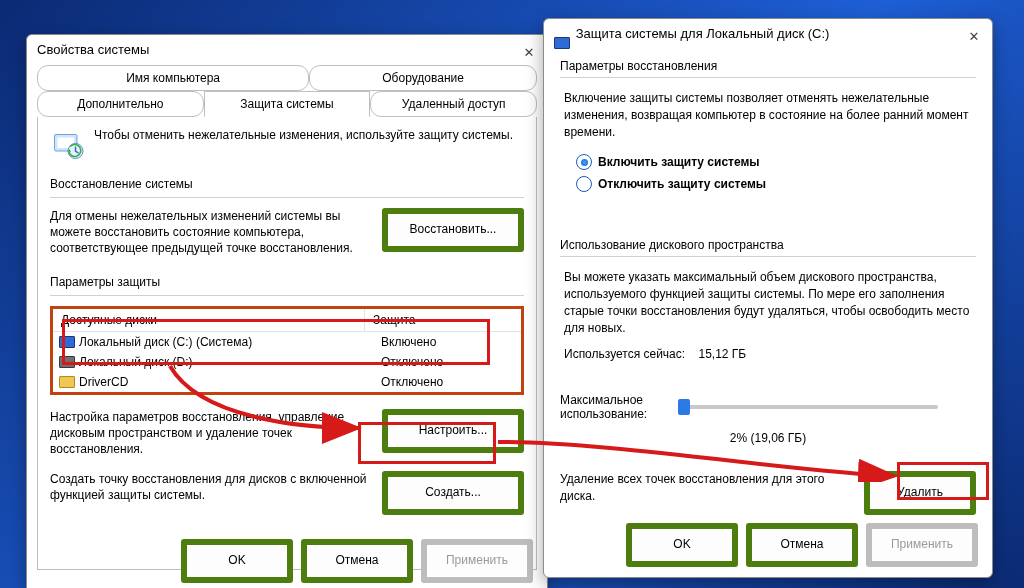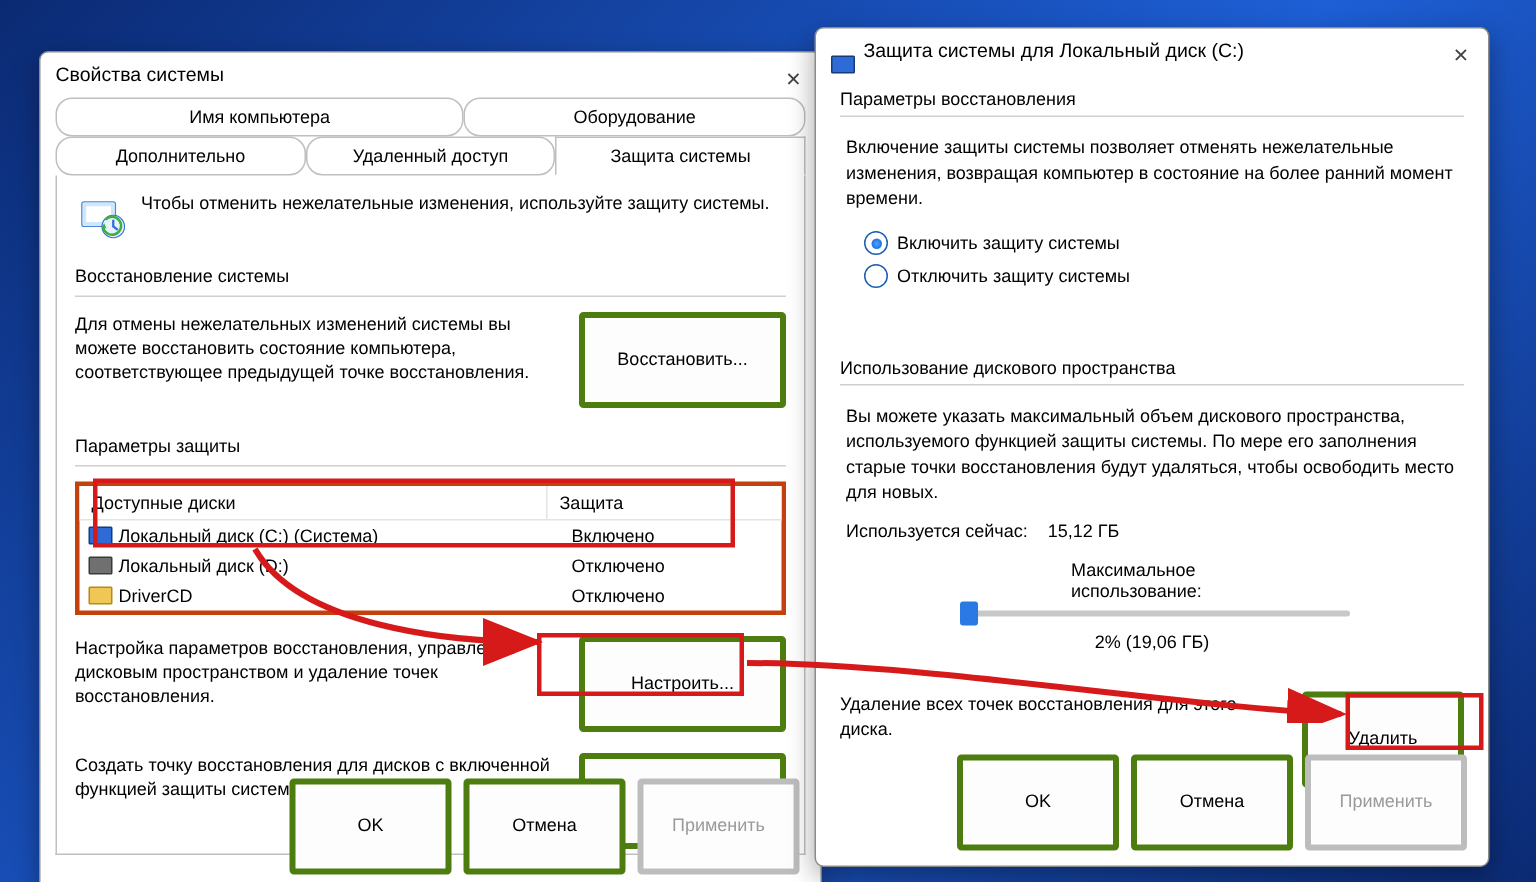"Удаленный доступ" div.tab { order: before "Защита системы" -> after "Защита системы" }
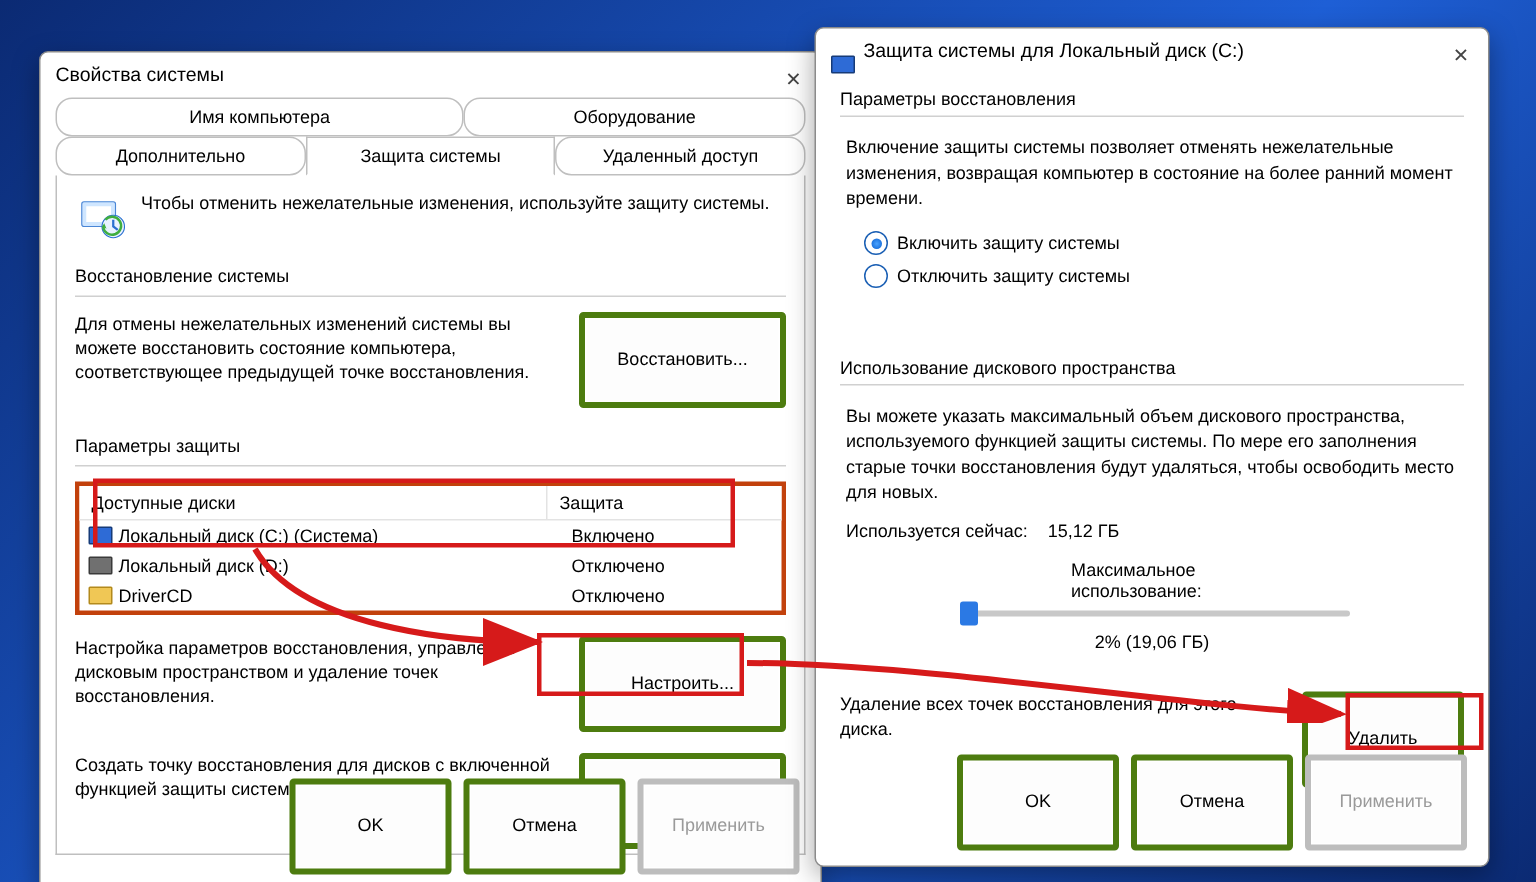"Включить защиту системы" .radio-row { font-weight: none -> bold }
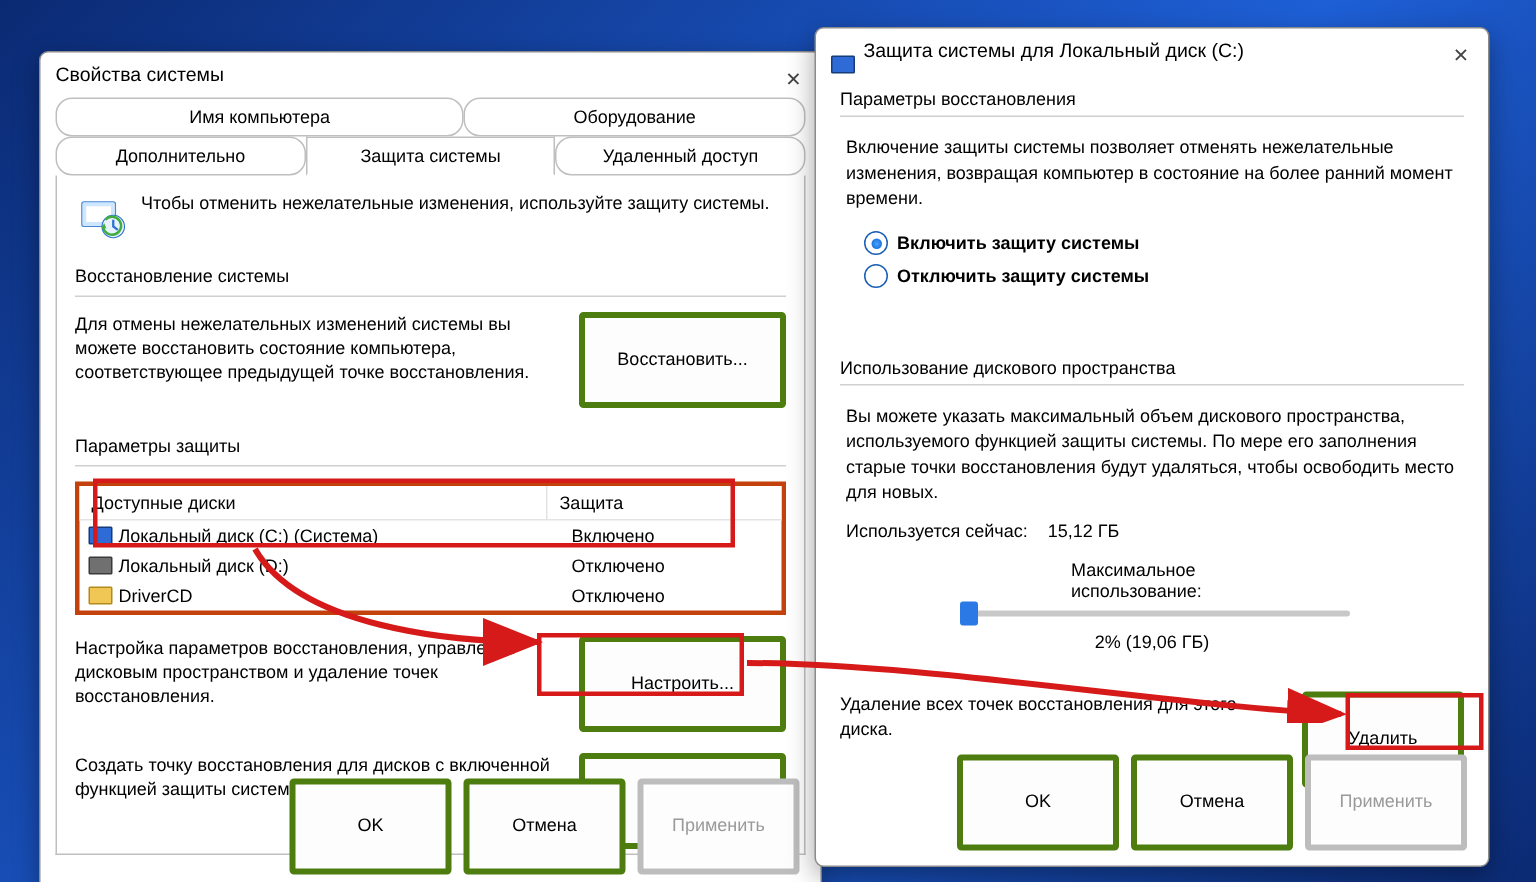"Восстановить..." .btn { border: 4px solid #4d7c0f -> 6px solid #4d7c0f; padding: 16px 10px -> 4px 10px }
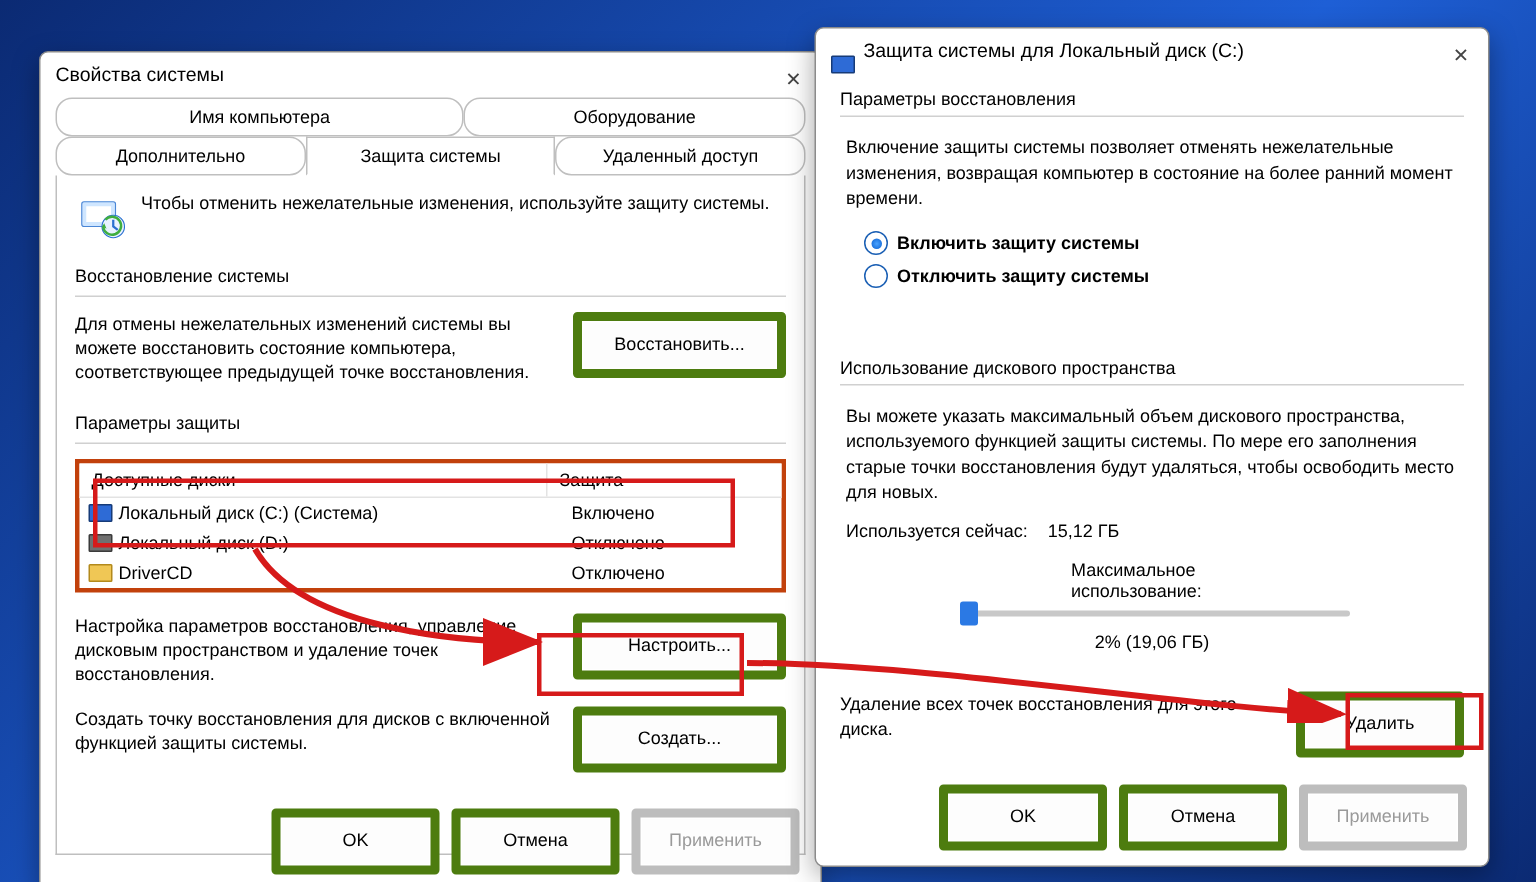"Максимальное использование:" .usage-line { flex-direction: column -> none; margin-top: 8px -> 28px }
